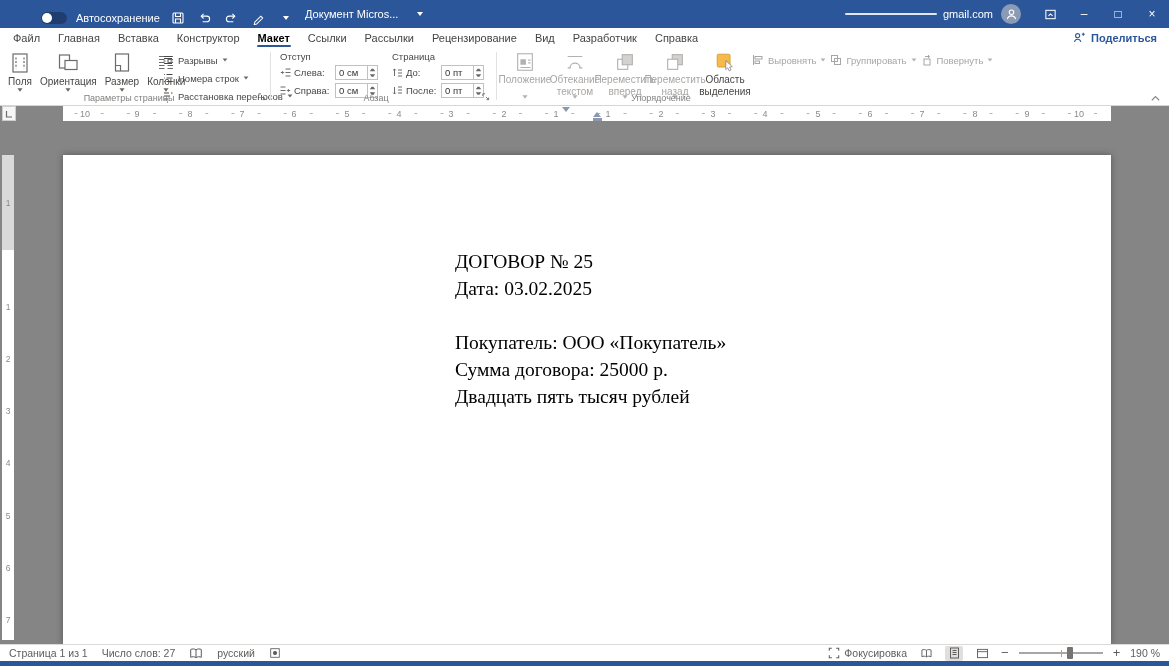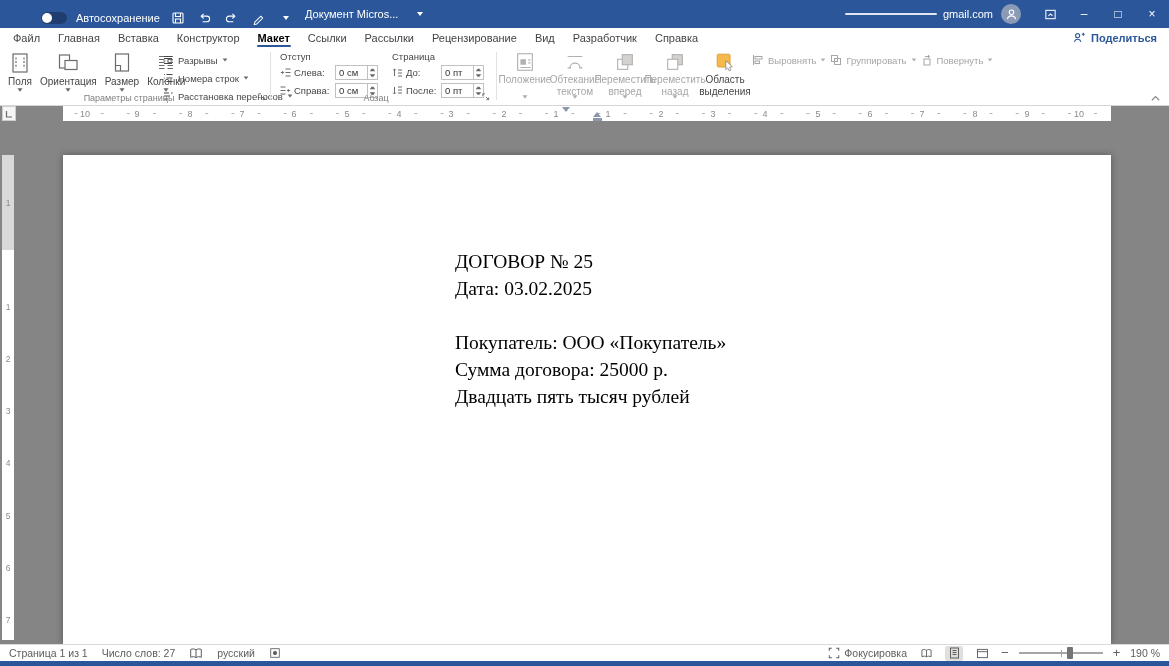"Упорядочение" div.gtitle { html: none -> <div>Упорядочение</div> }
